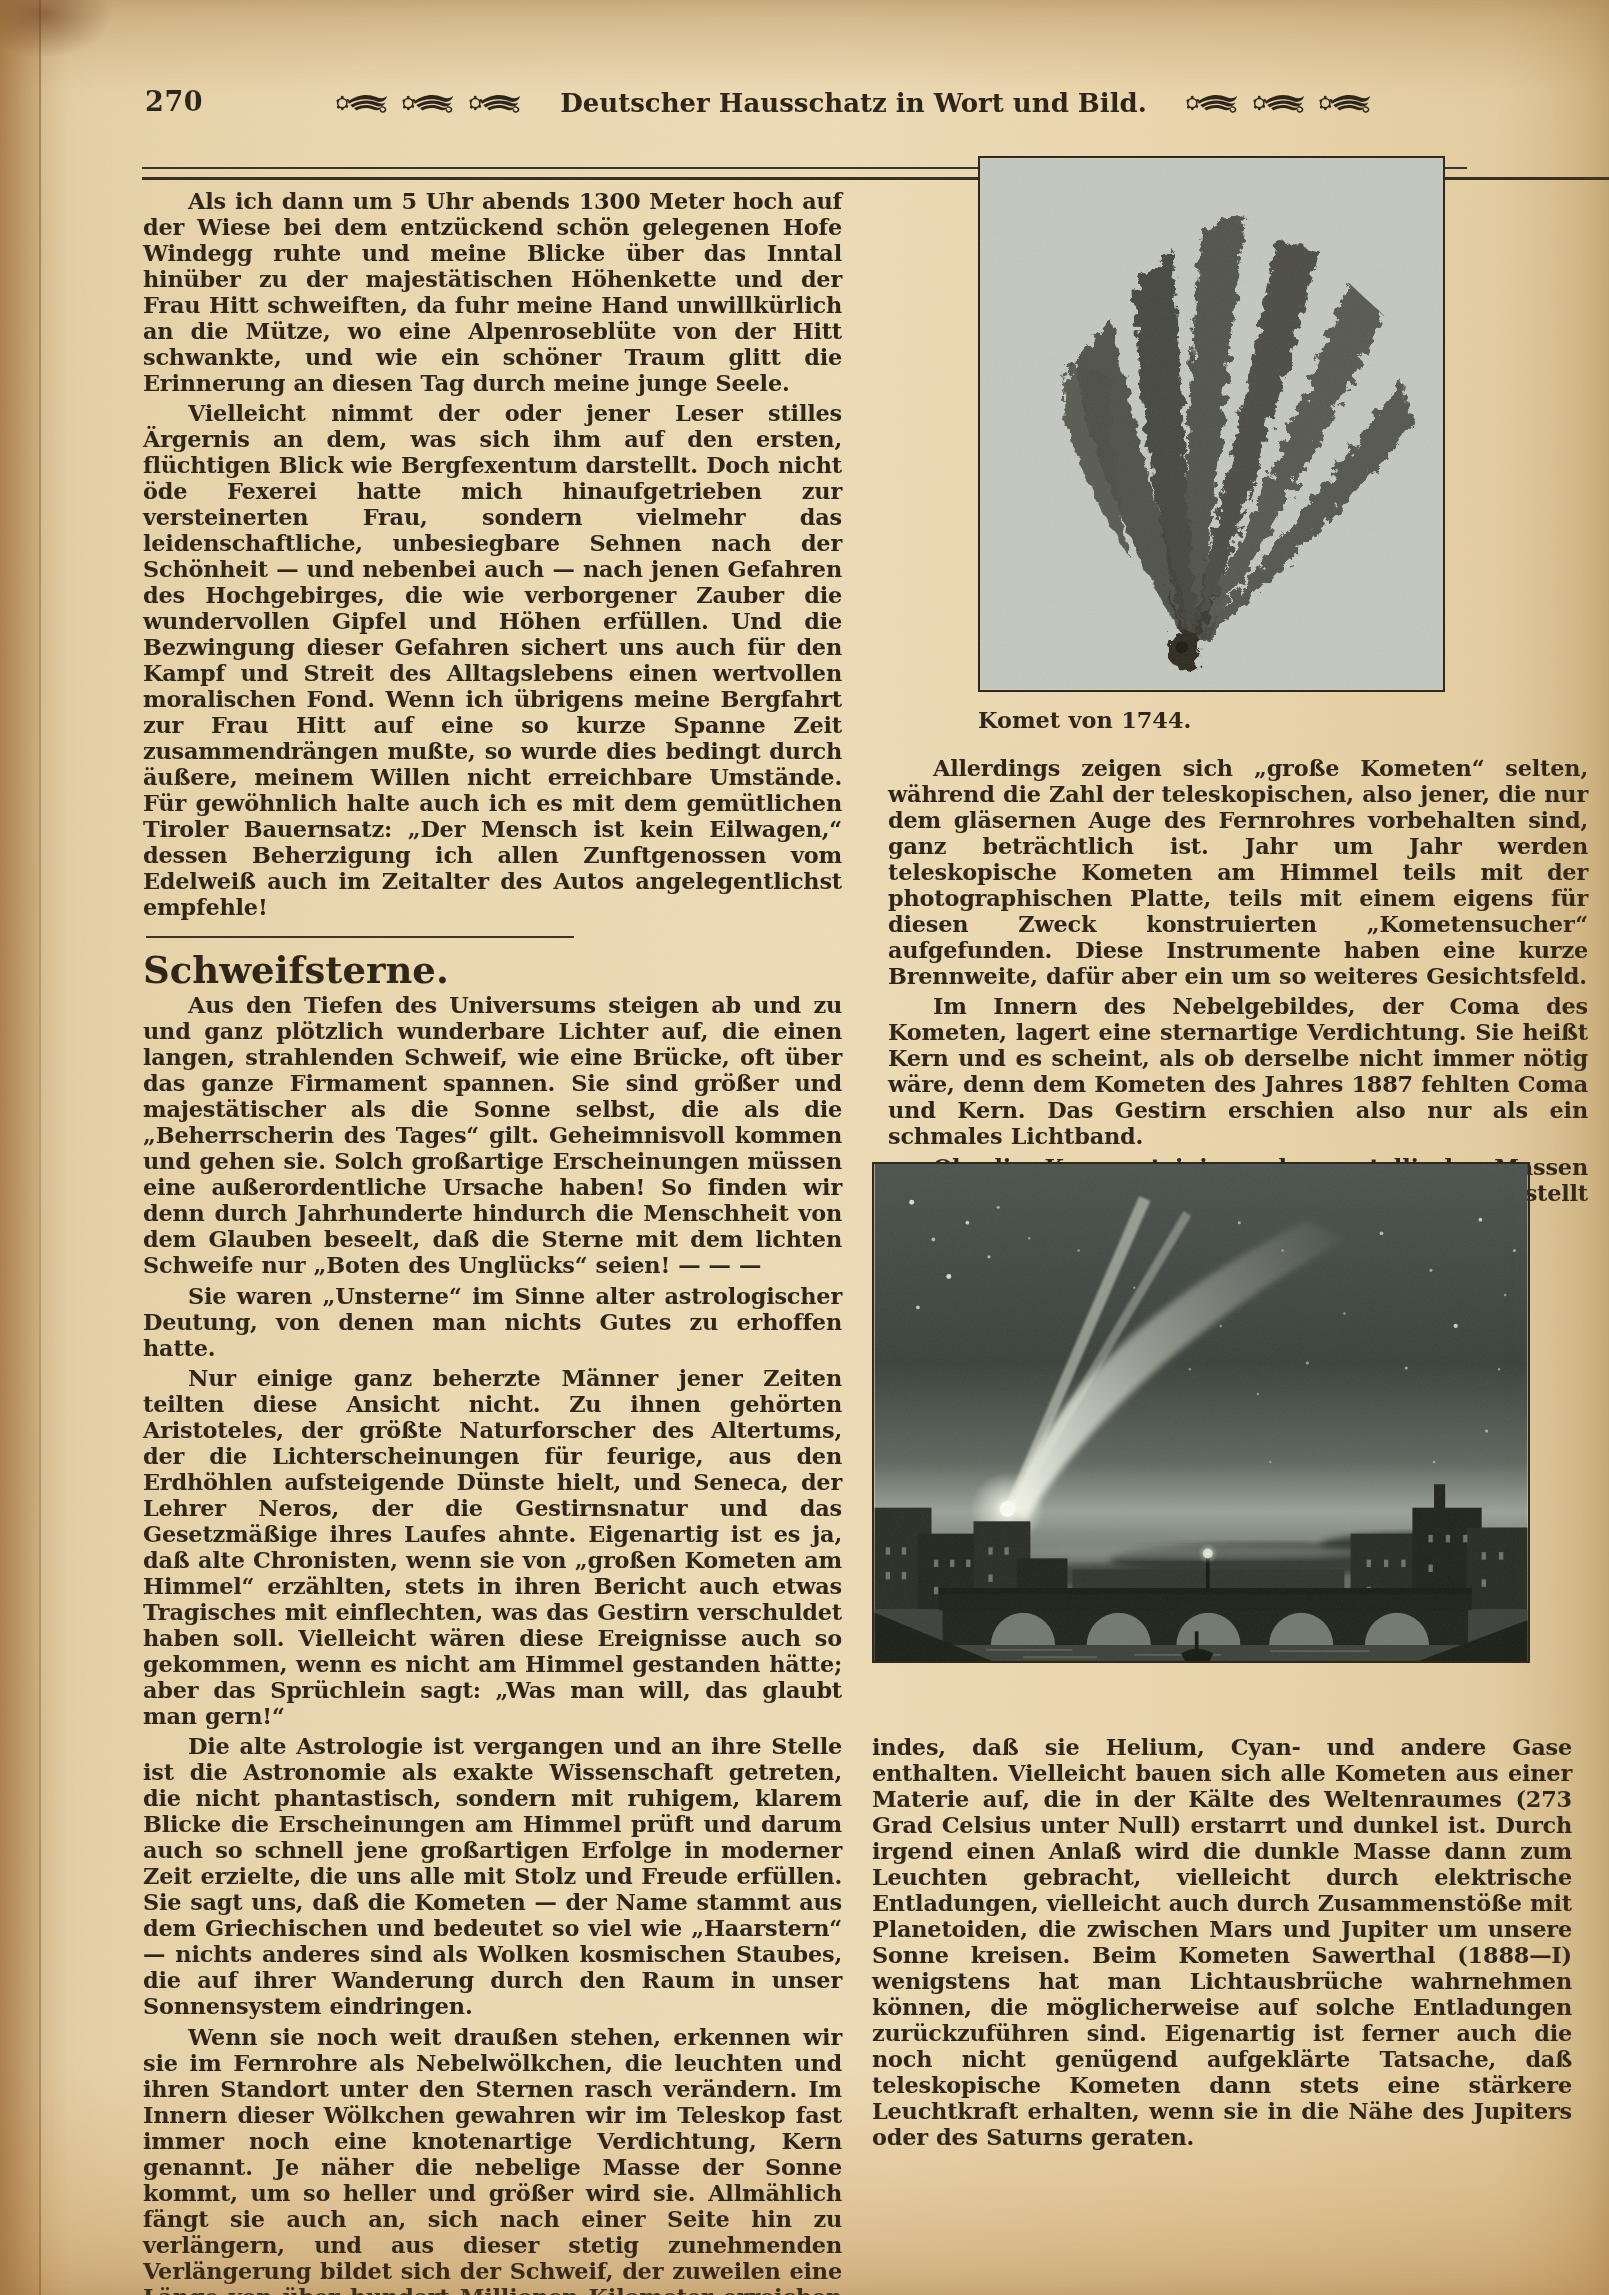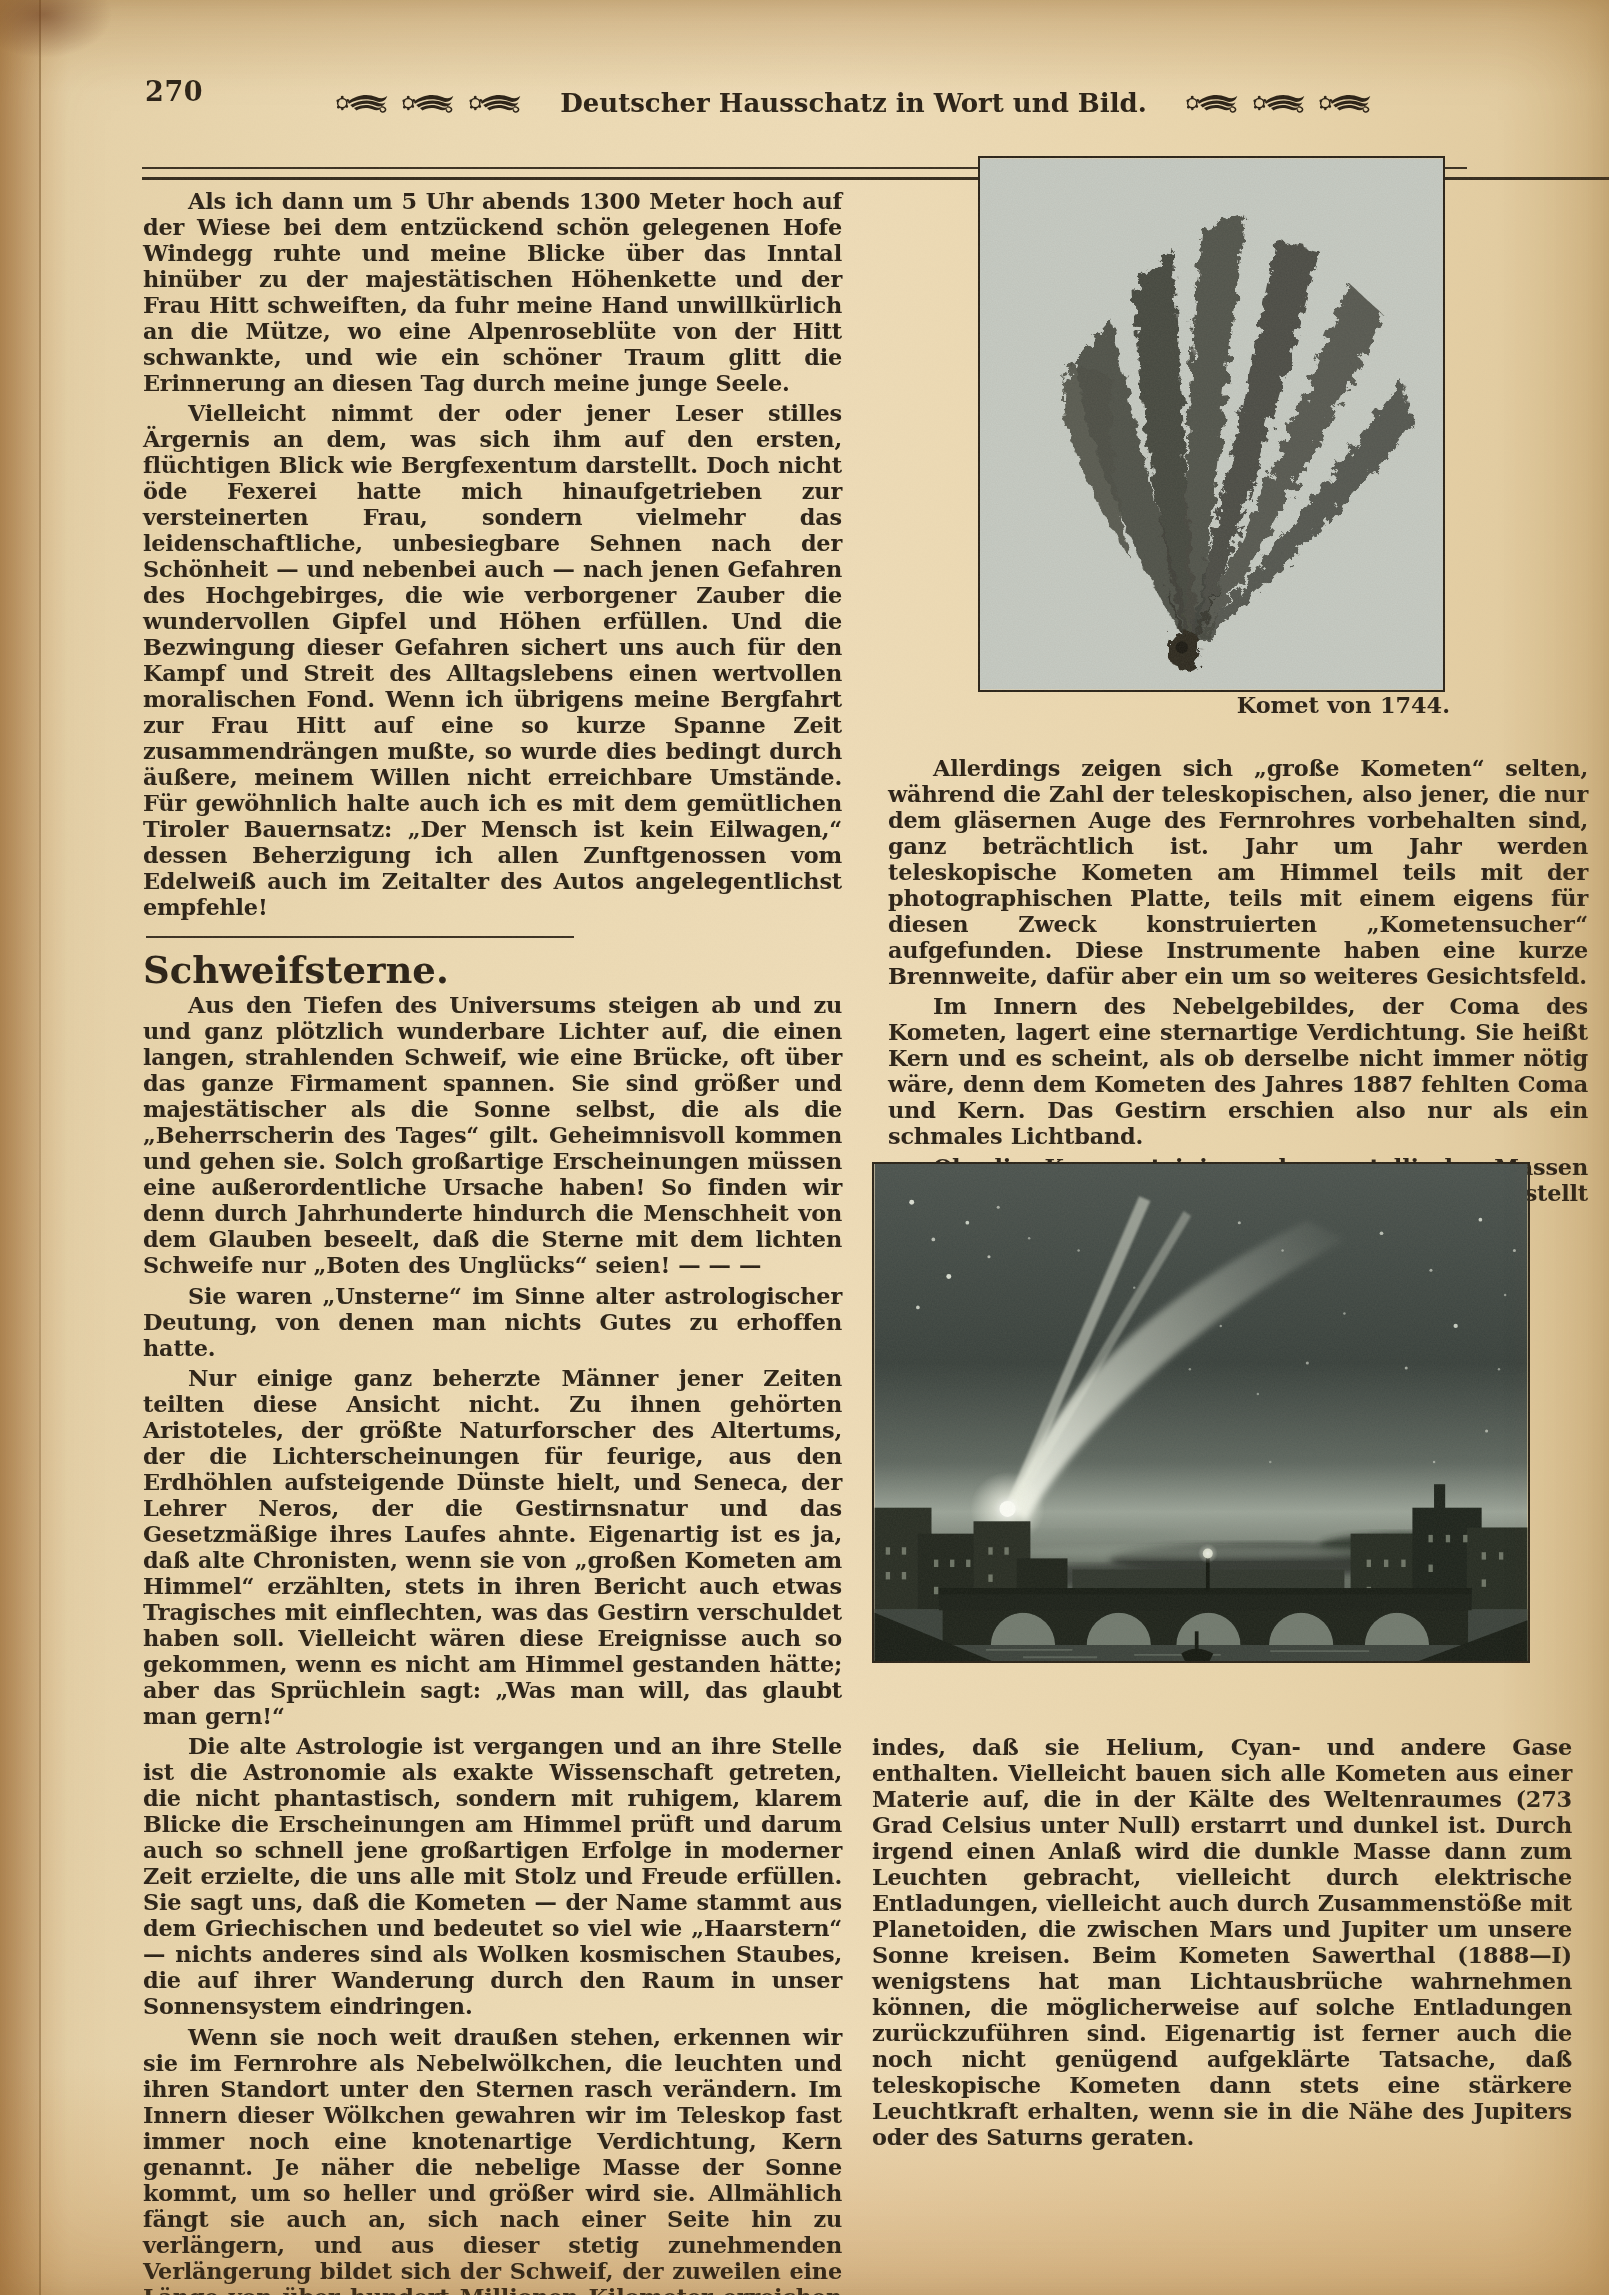"270" .page-number { top: 76px -> 86px }
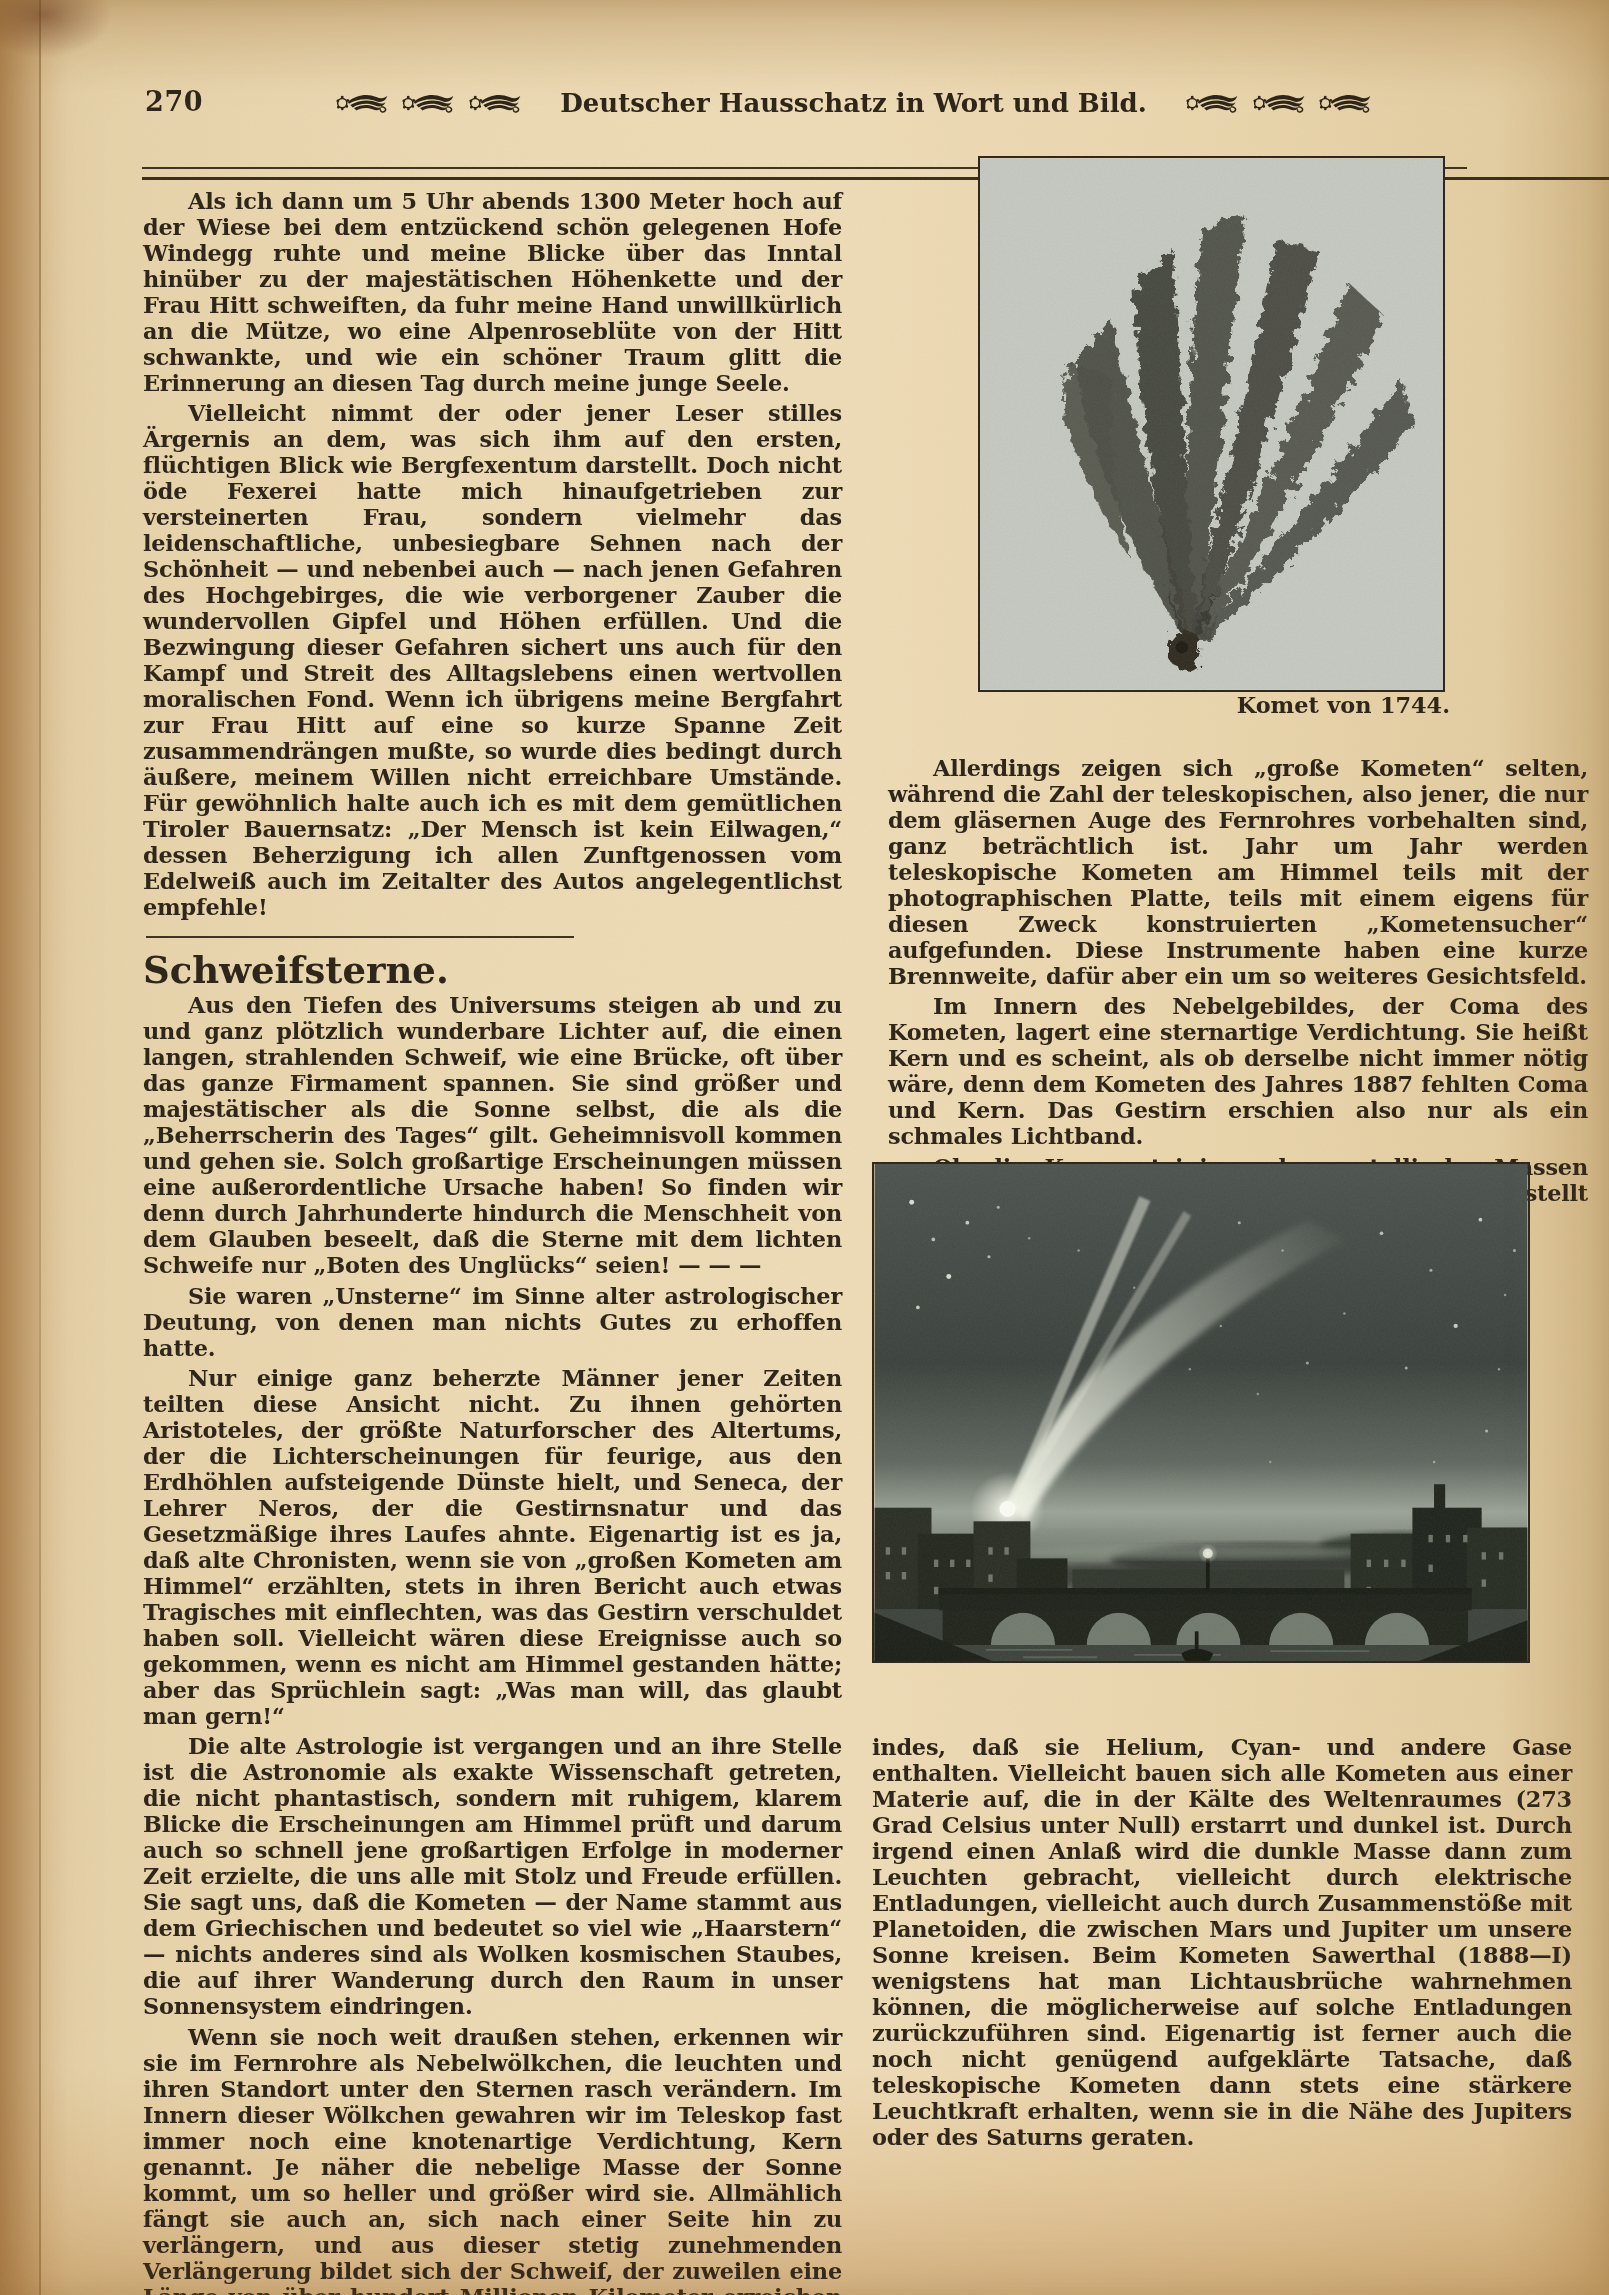"Komet von 1744." .figure-caption { margin-top: 0 -> 15px; text-align: right -> left }
